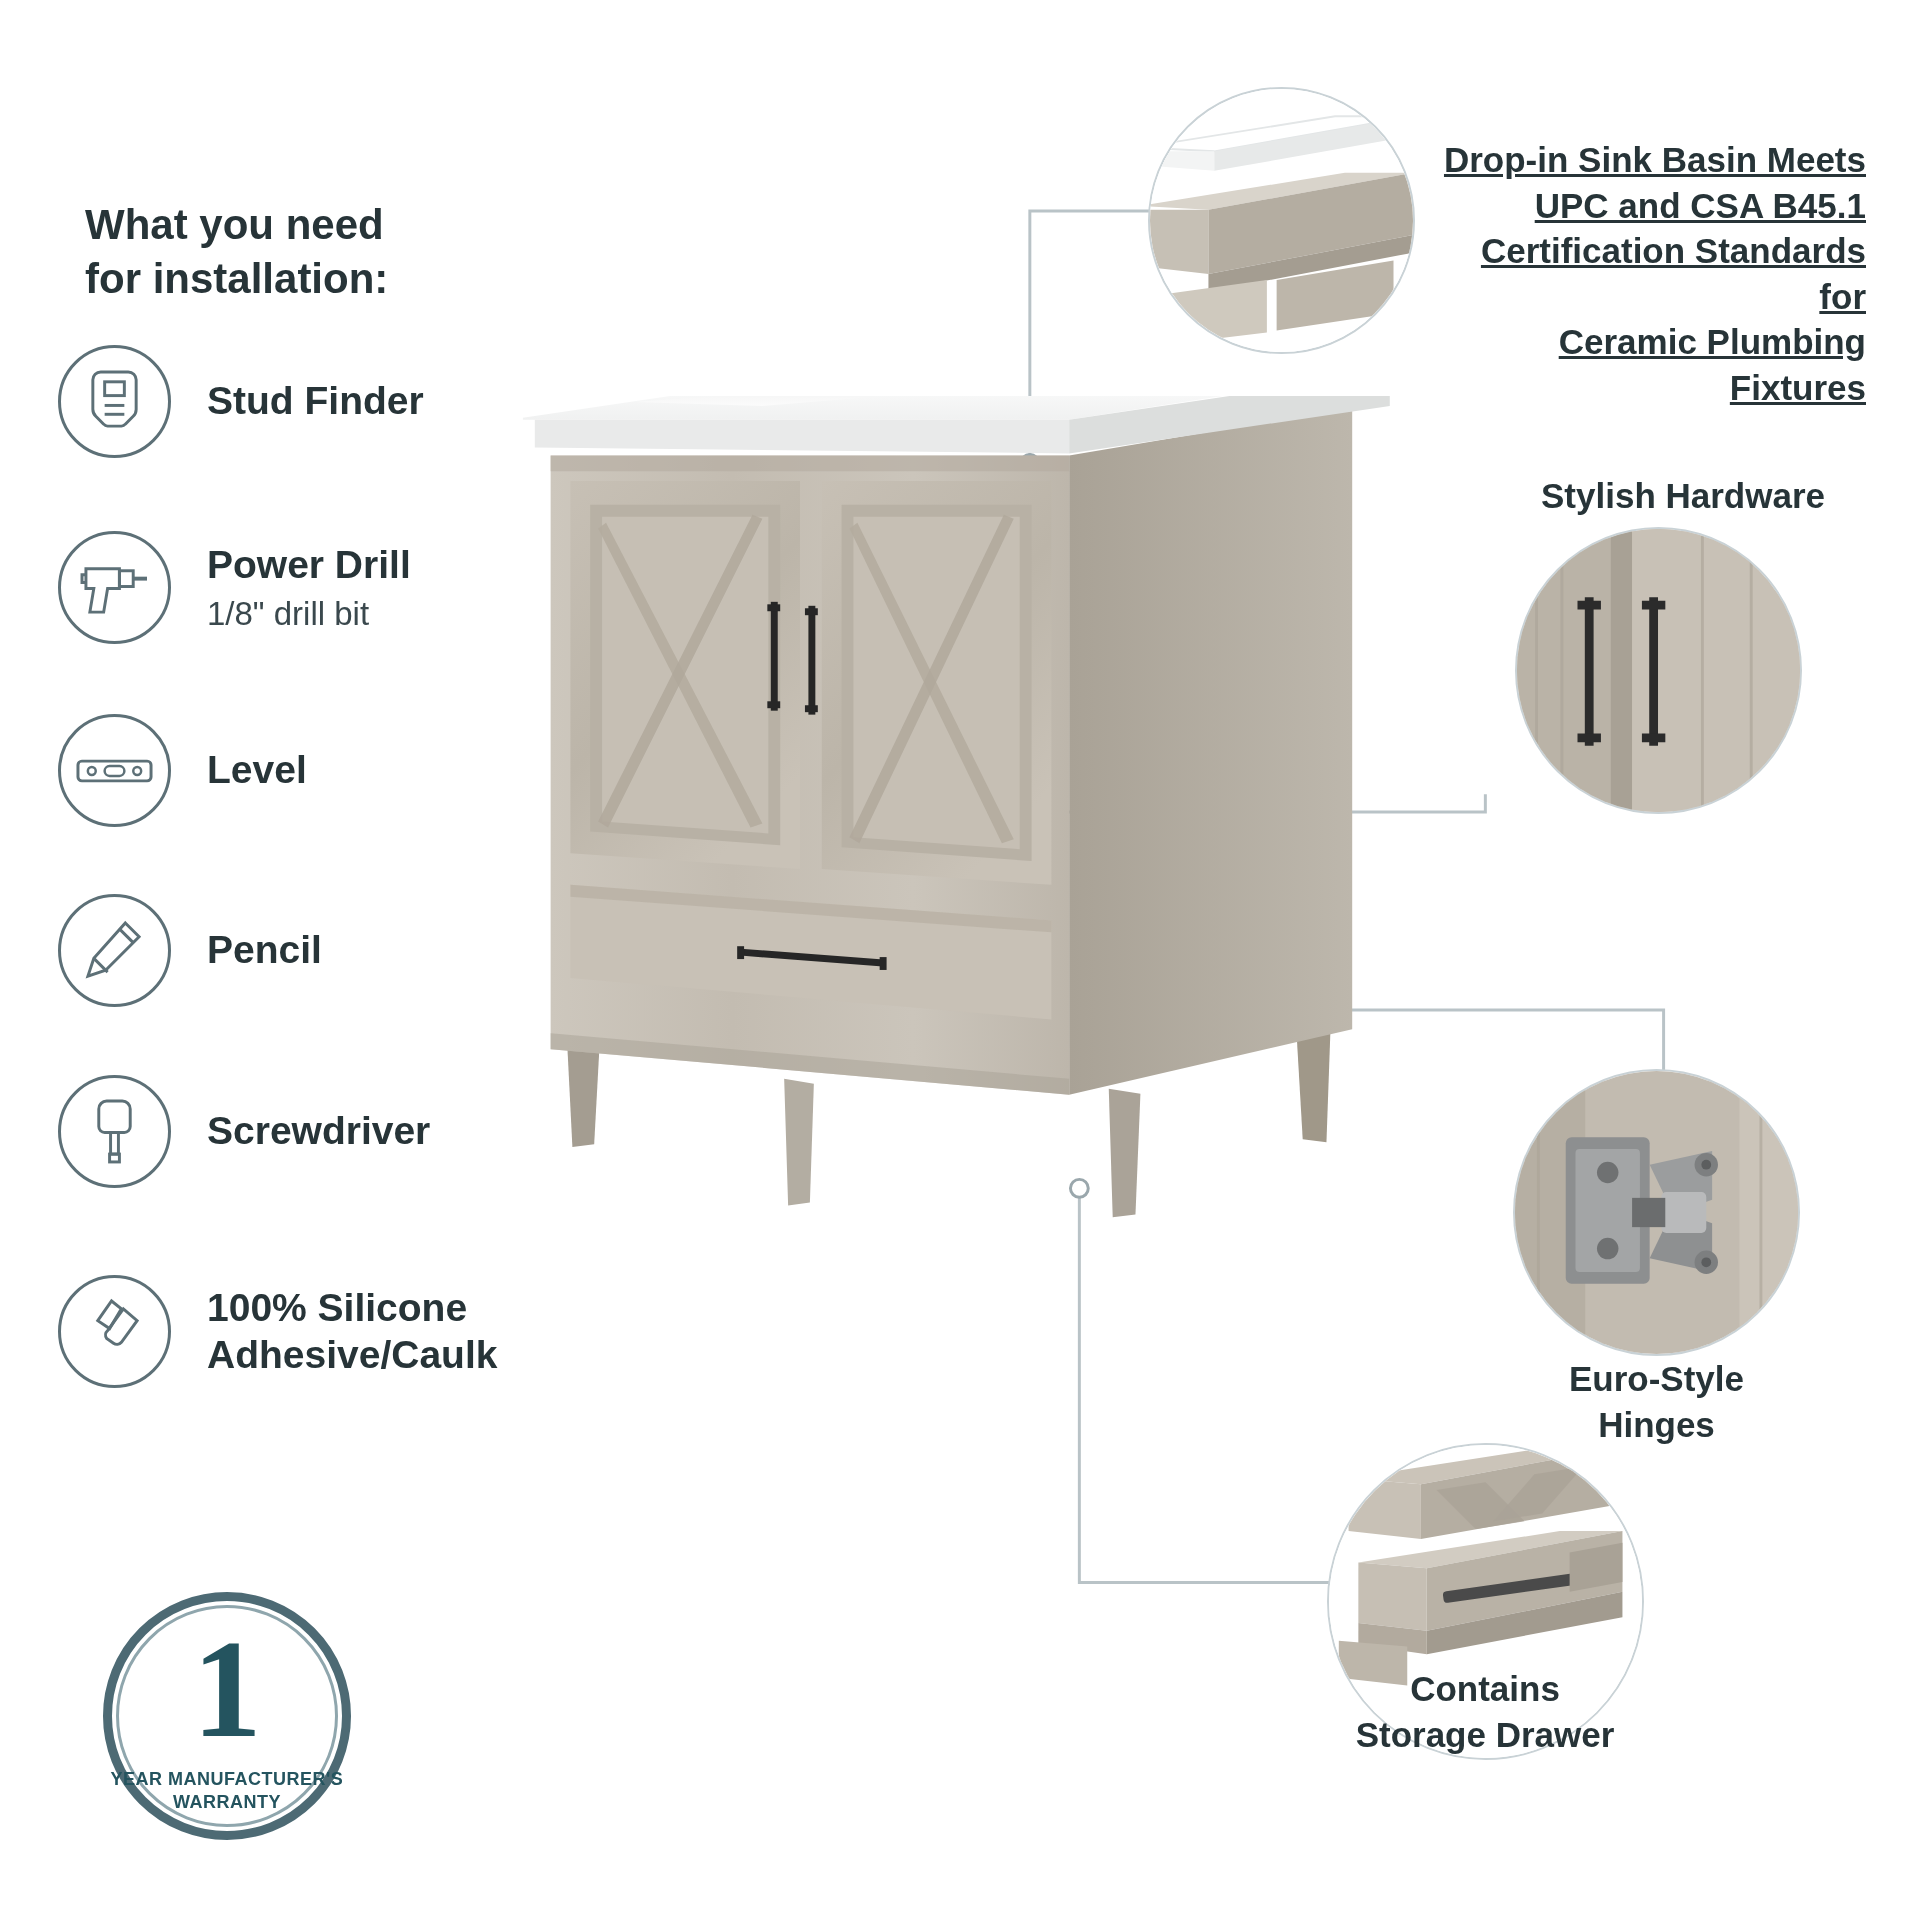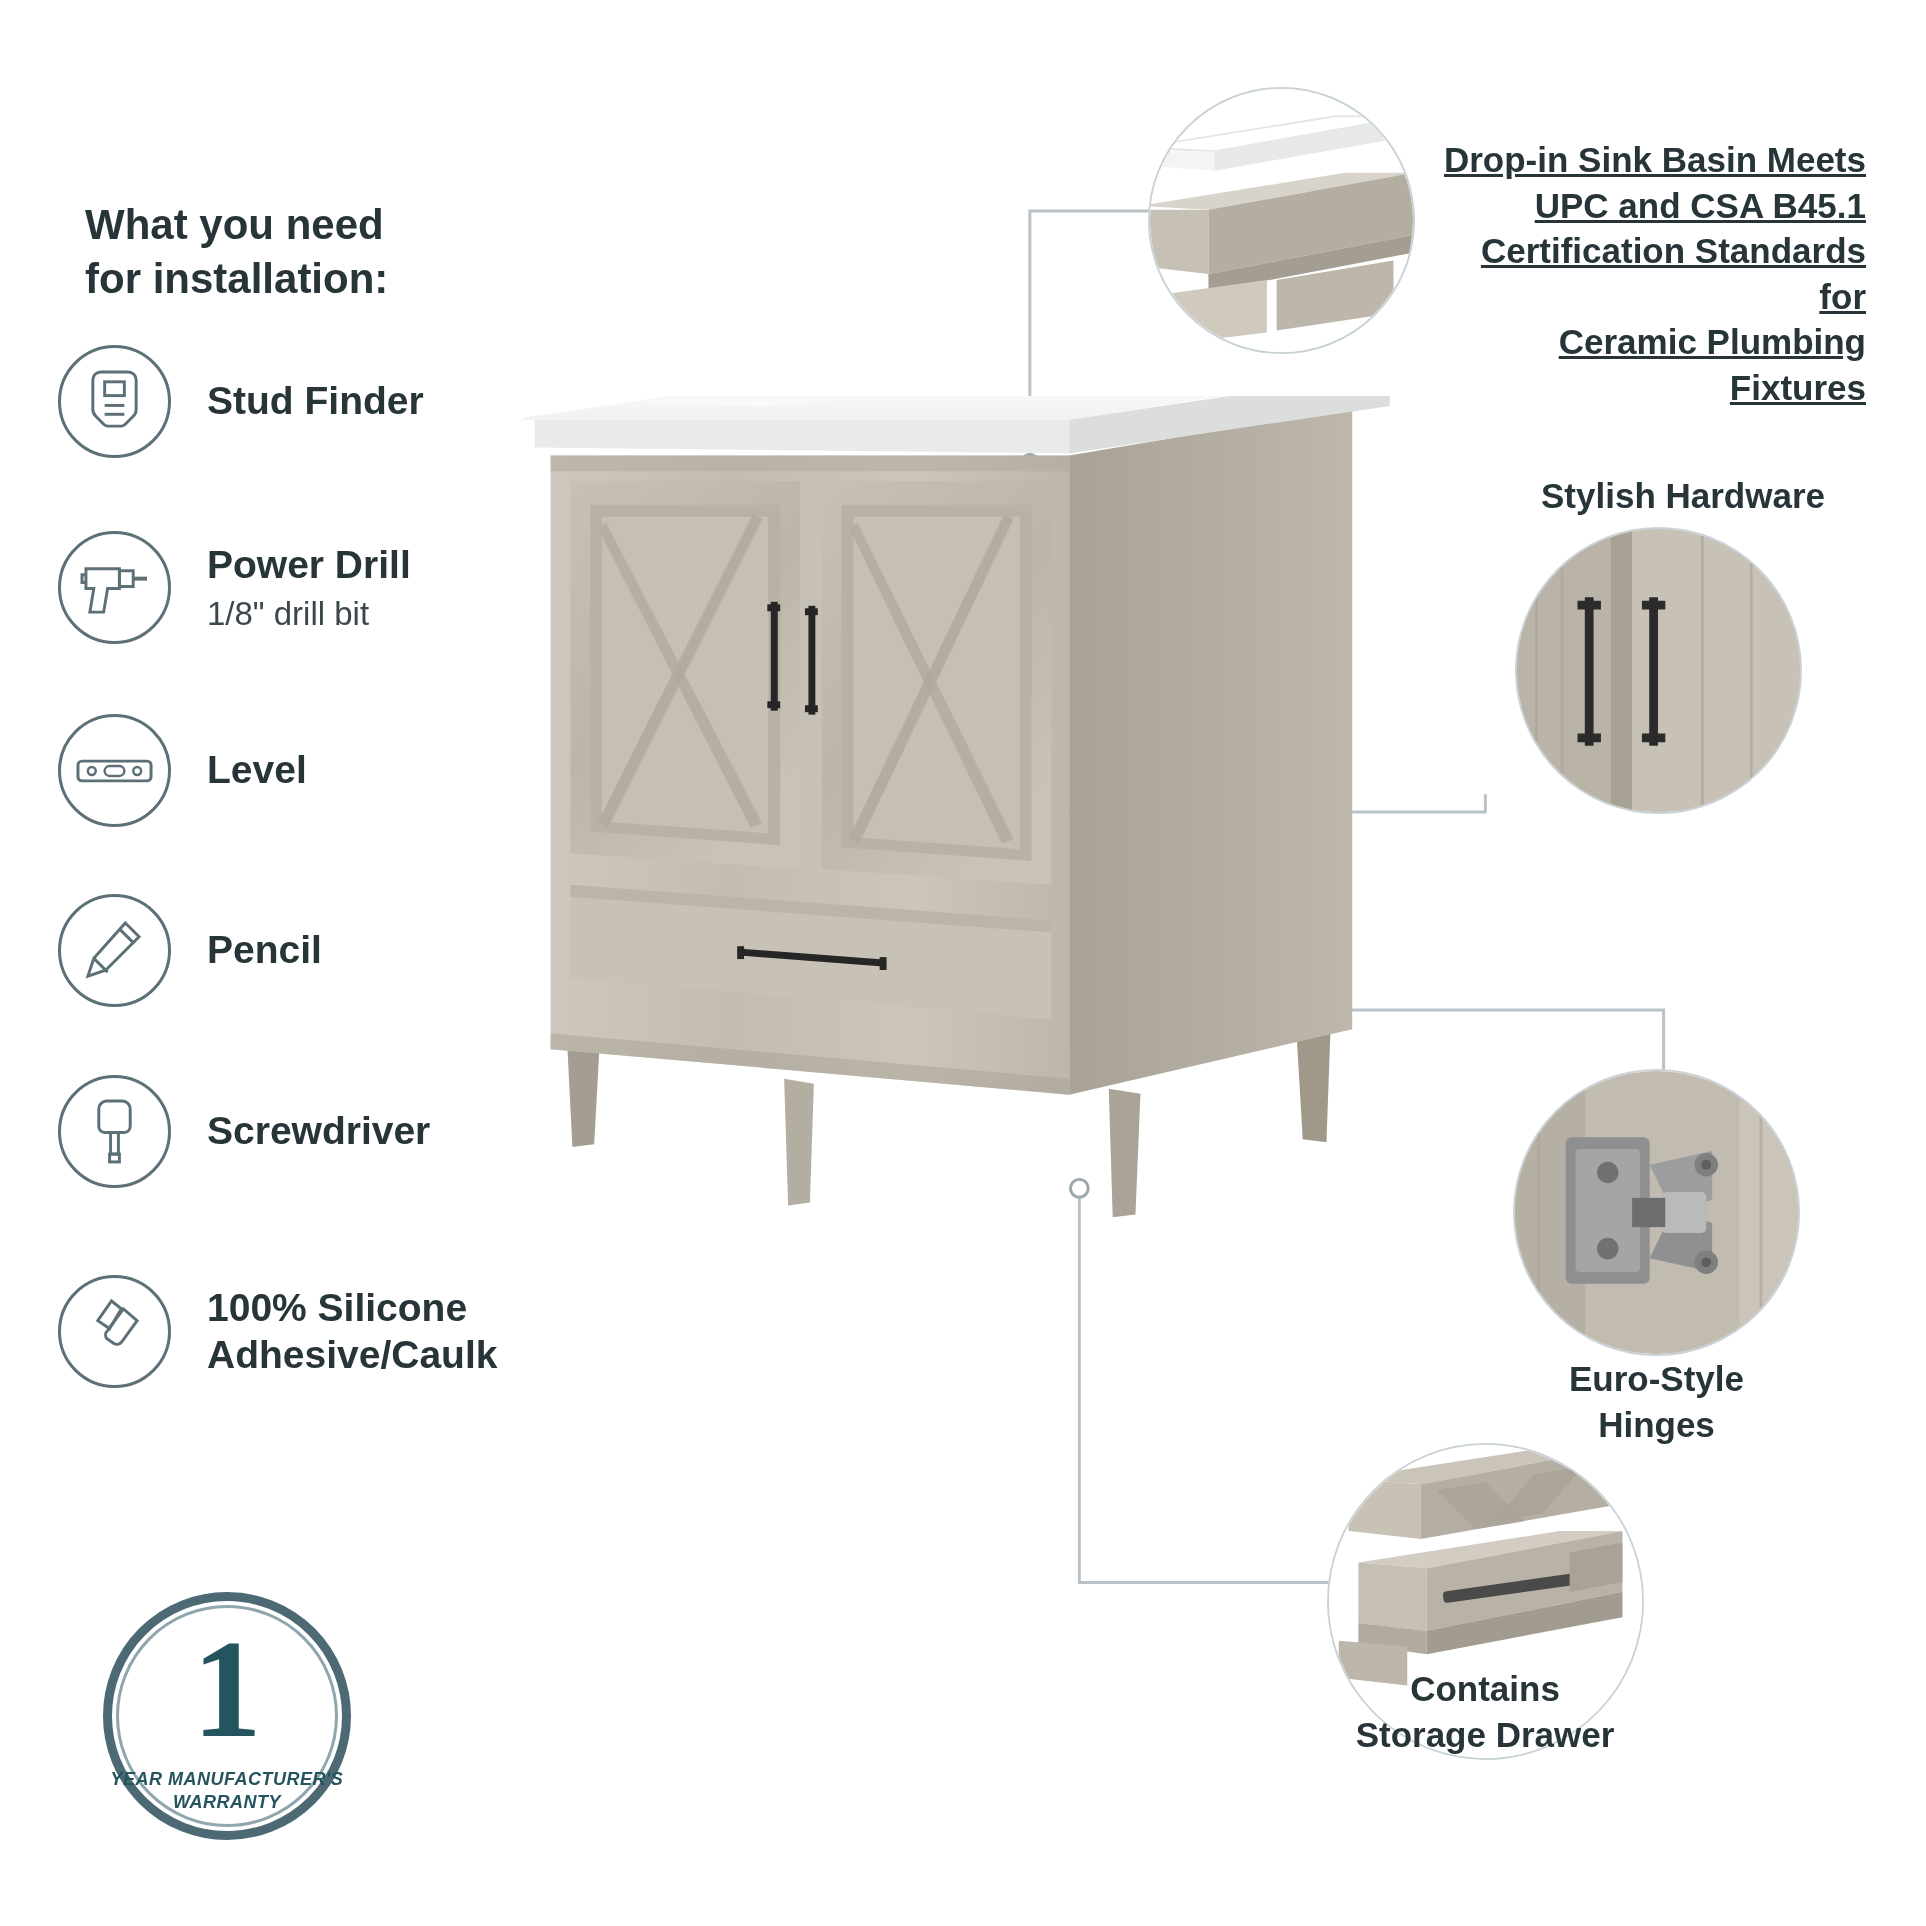"YEAR MANUFACTURER'S" .warranty-sub { font-style: italic -> none }
